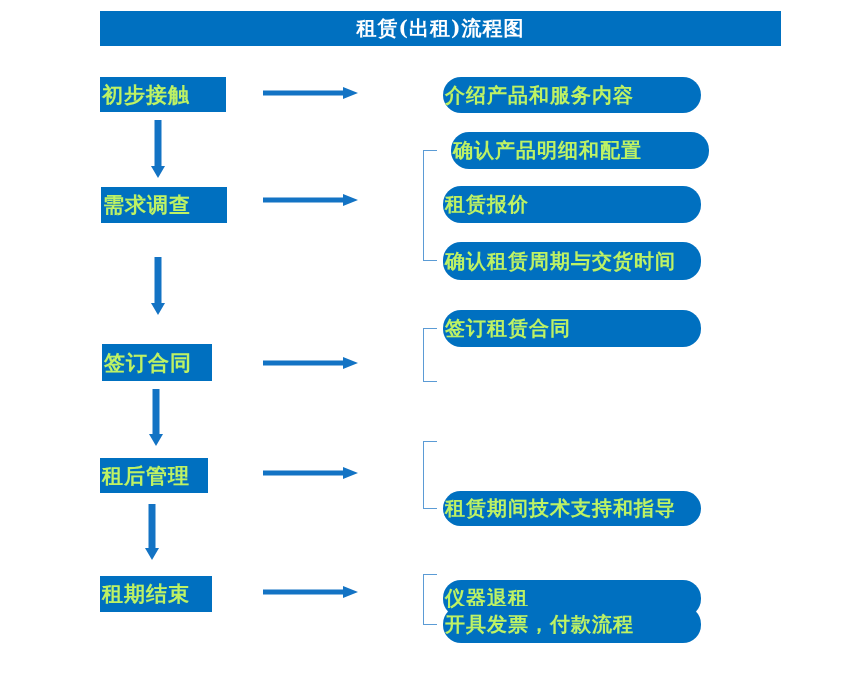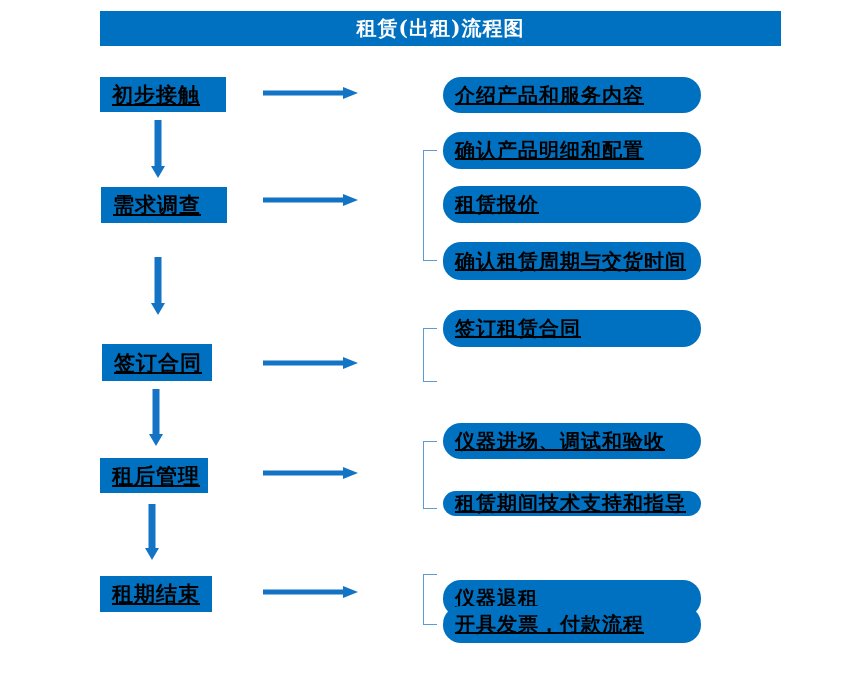"初步接触" .box { color: #000000 -> #bef264; padding-left: 12px -> 2px; text-decoration: underline -> none }
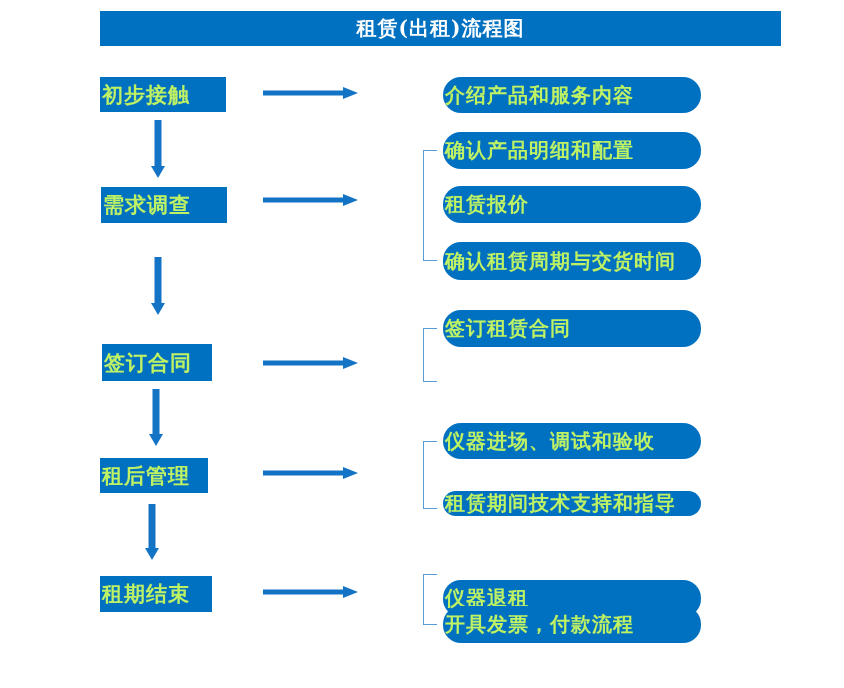"确认产品明细和配置" div.box { margin-left: none -> 8px }
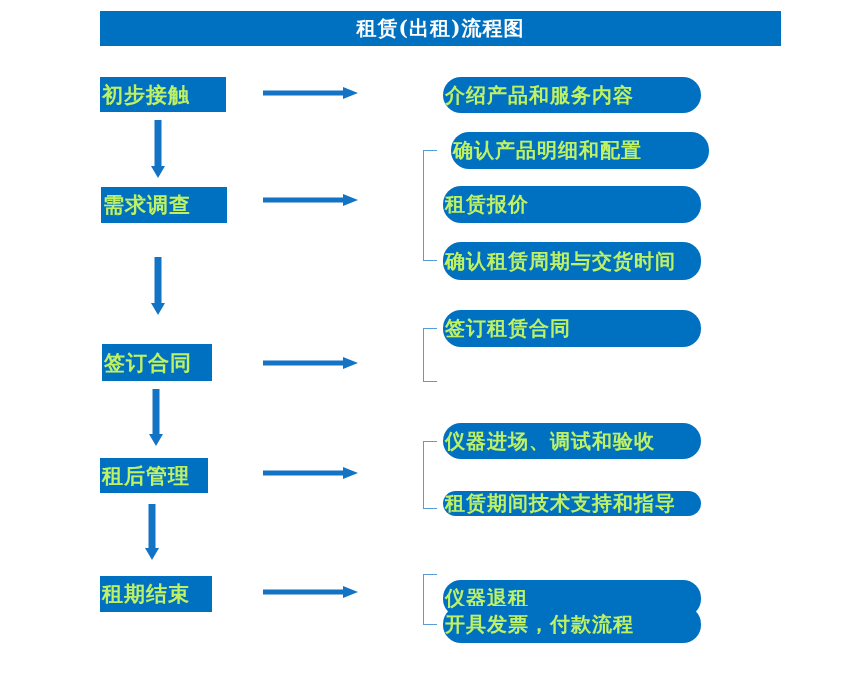"仪器进场、调试和验收" div.box { html: <div>仪器进场、调试和验收</div> -> none }
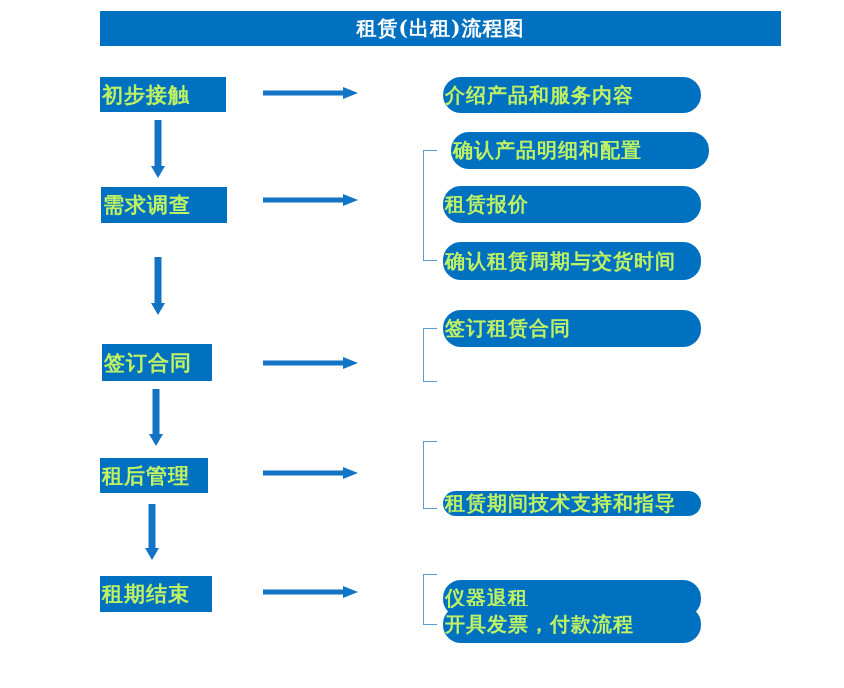"租赁期间技术支持和指导" div.box { height: 25px -> 35px }
